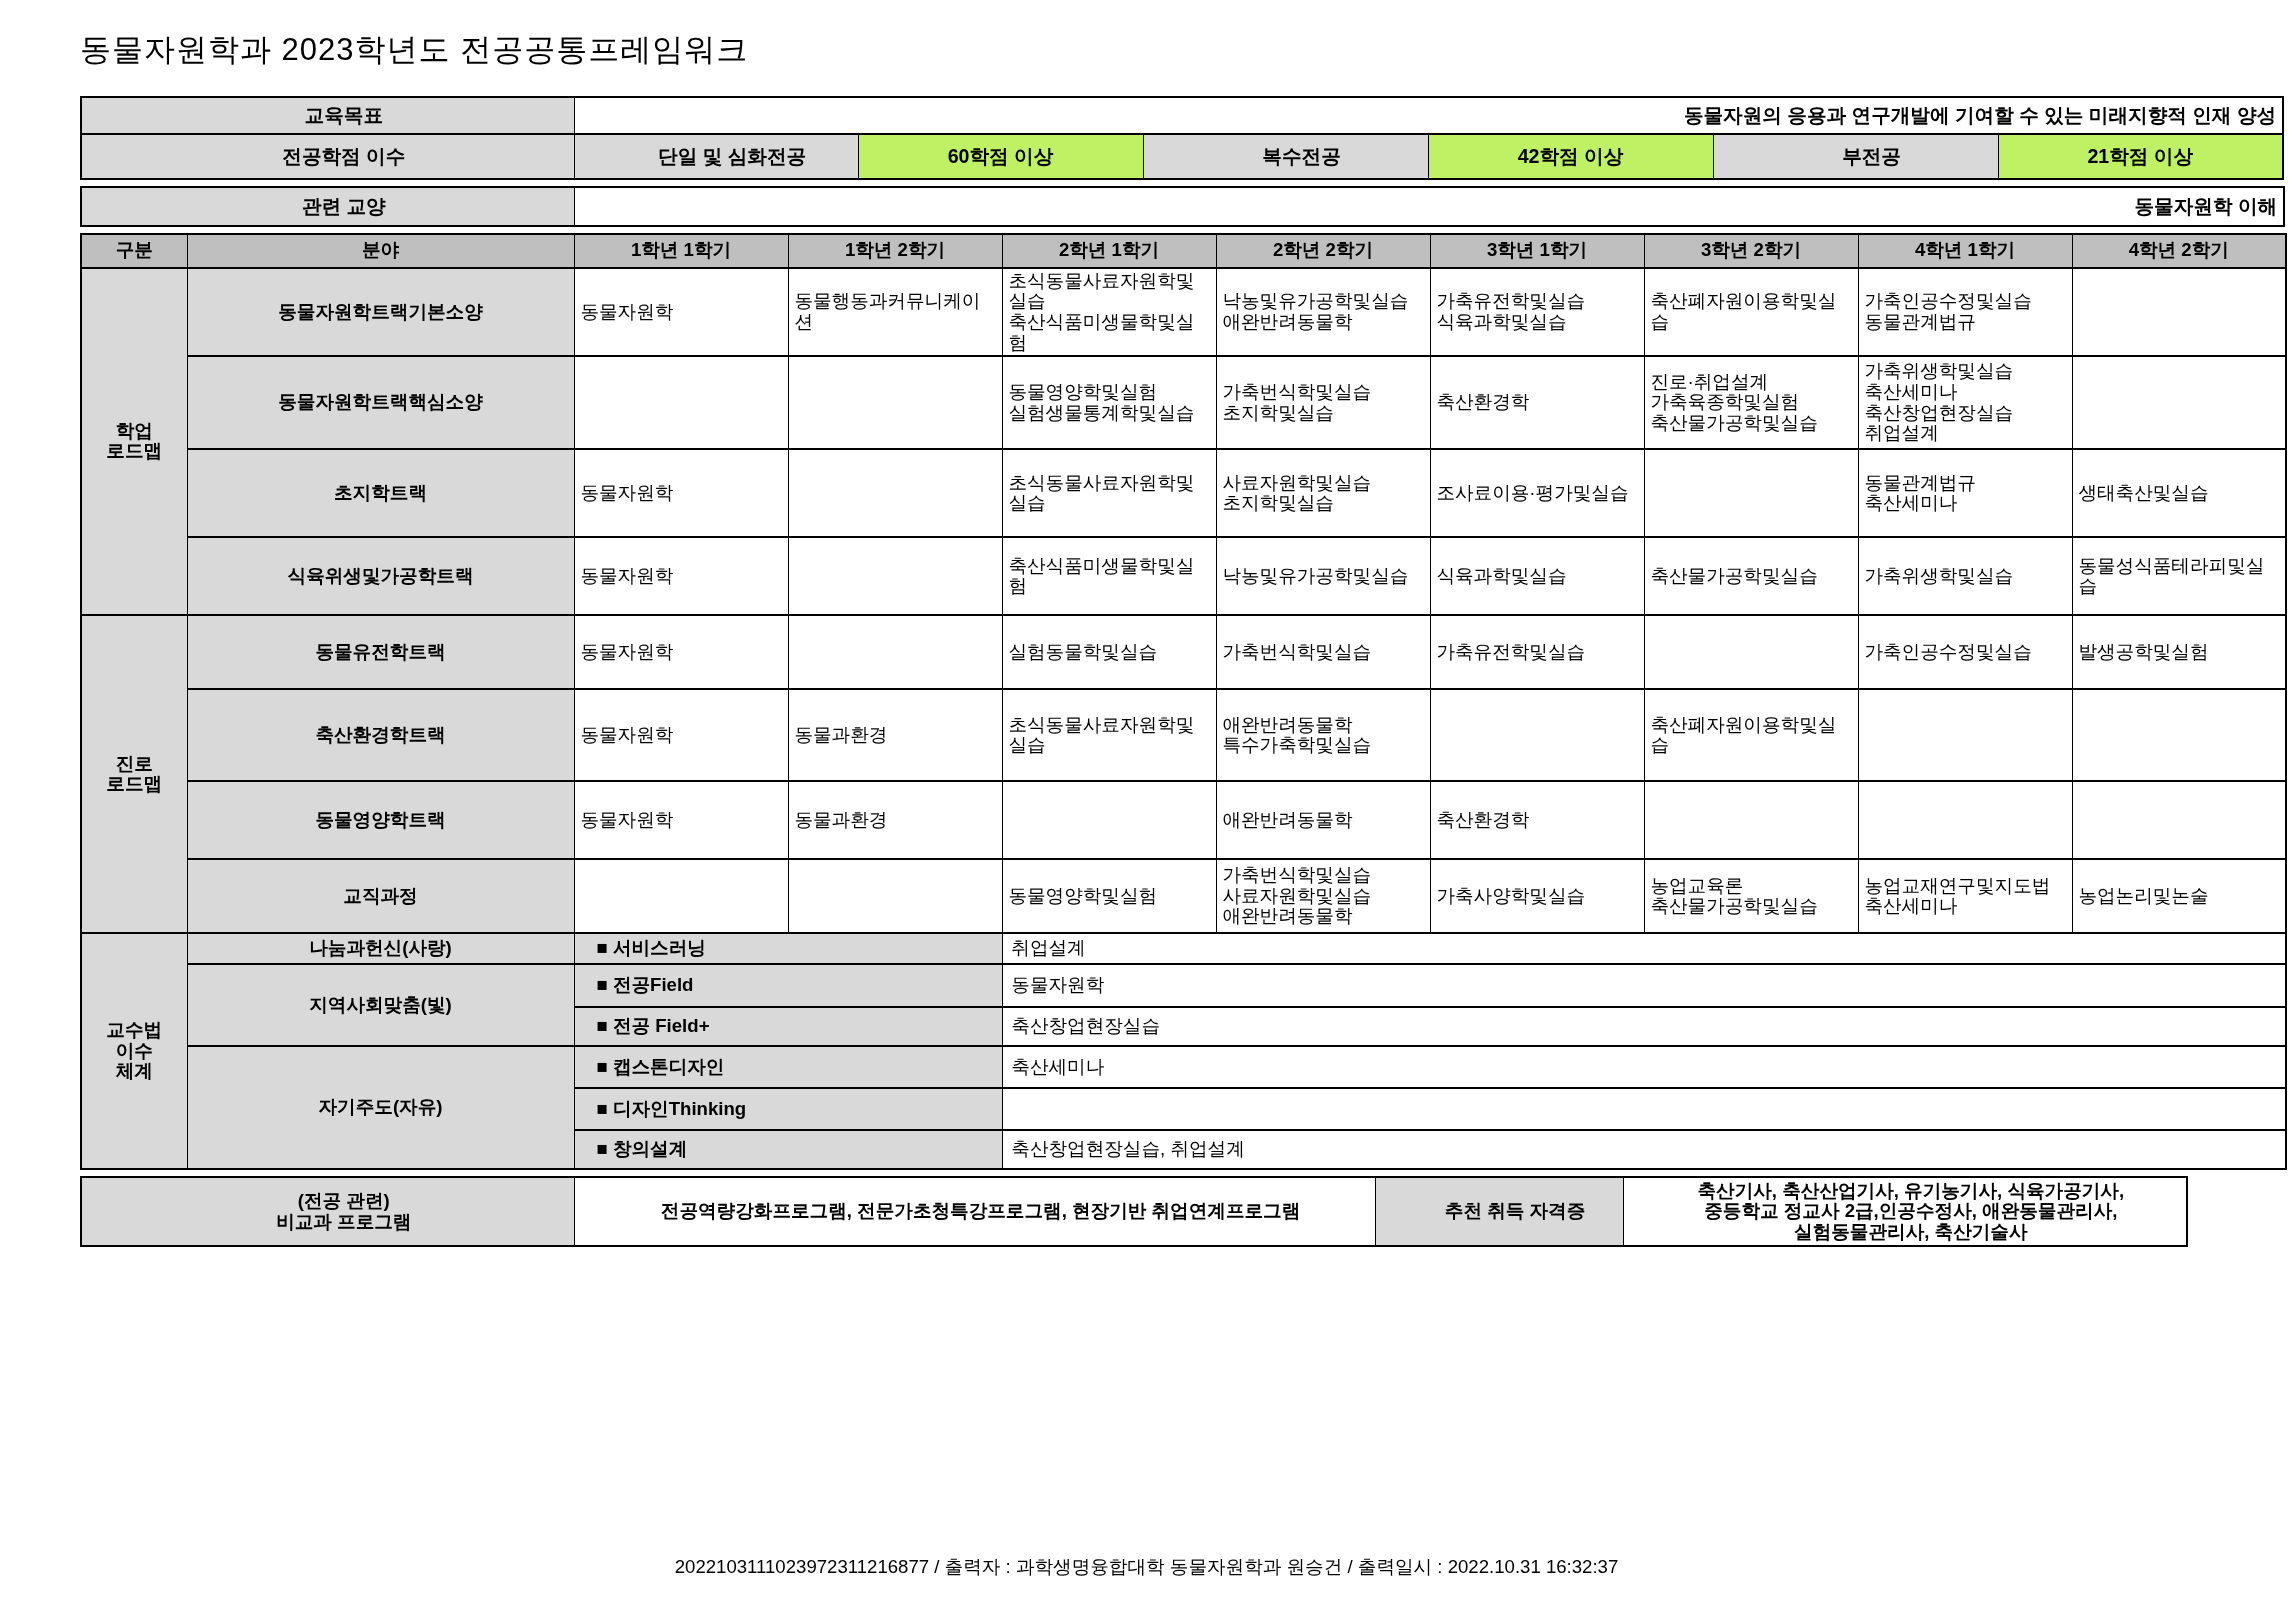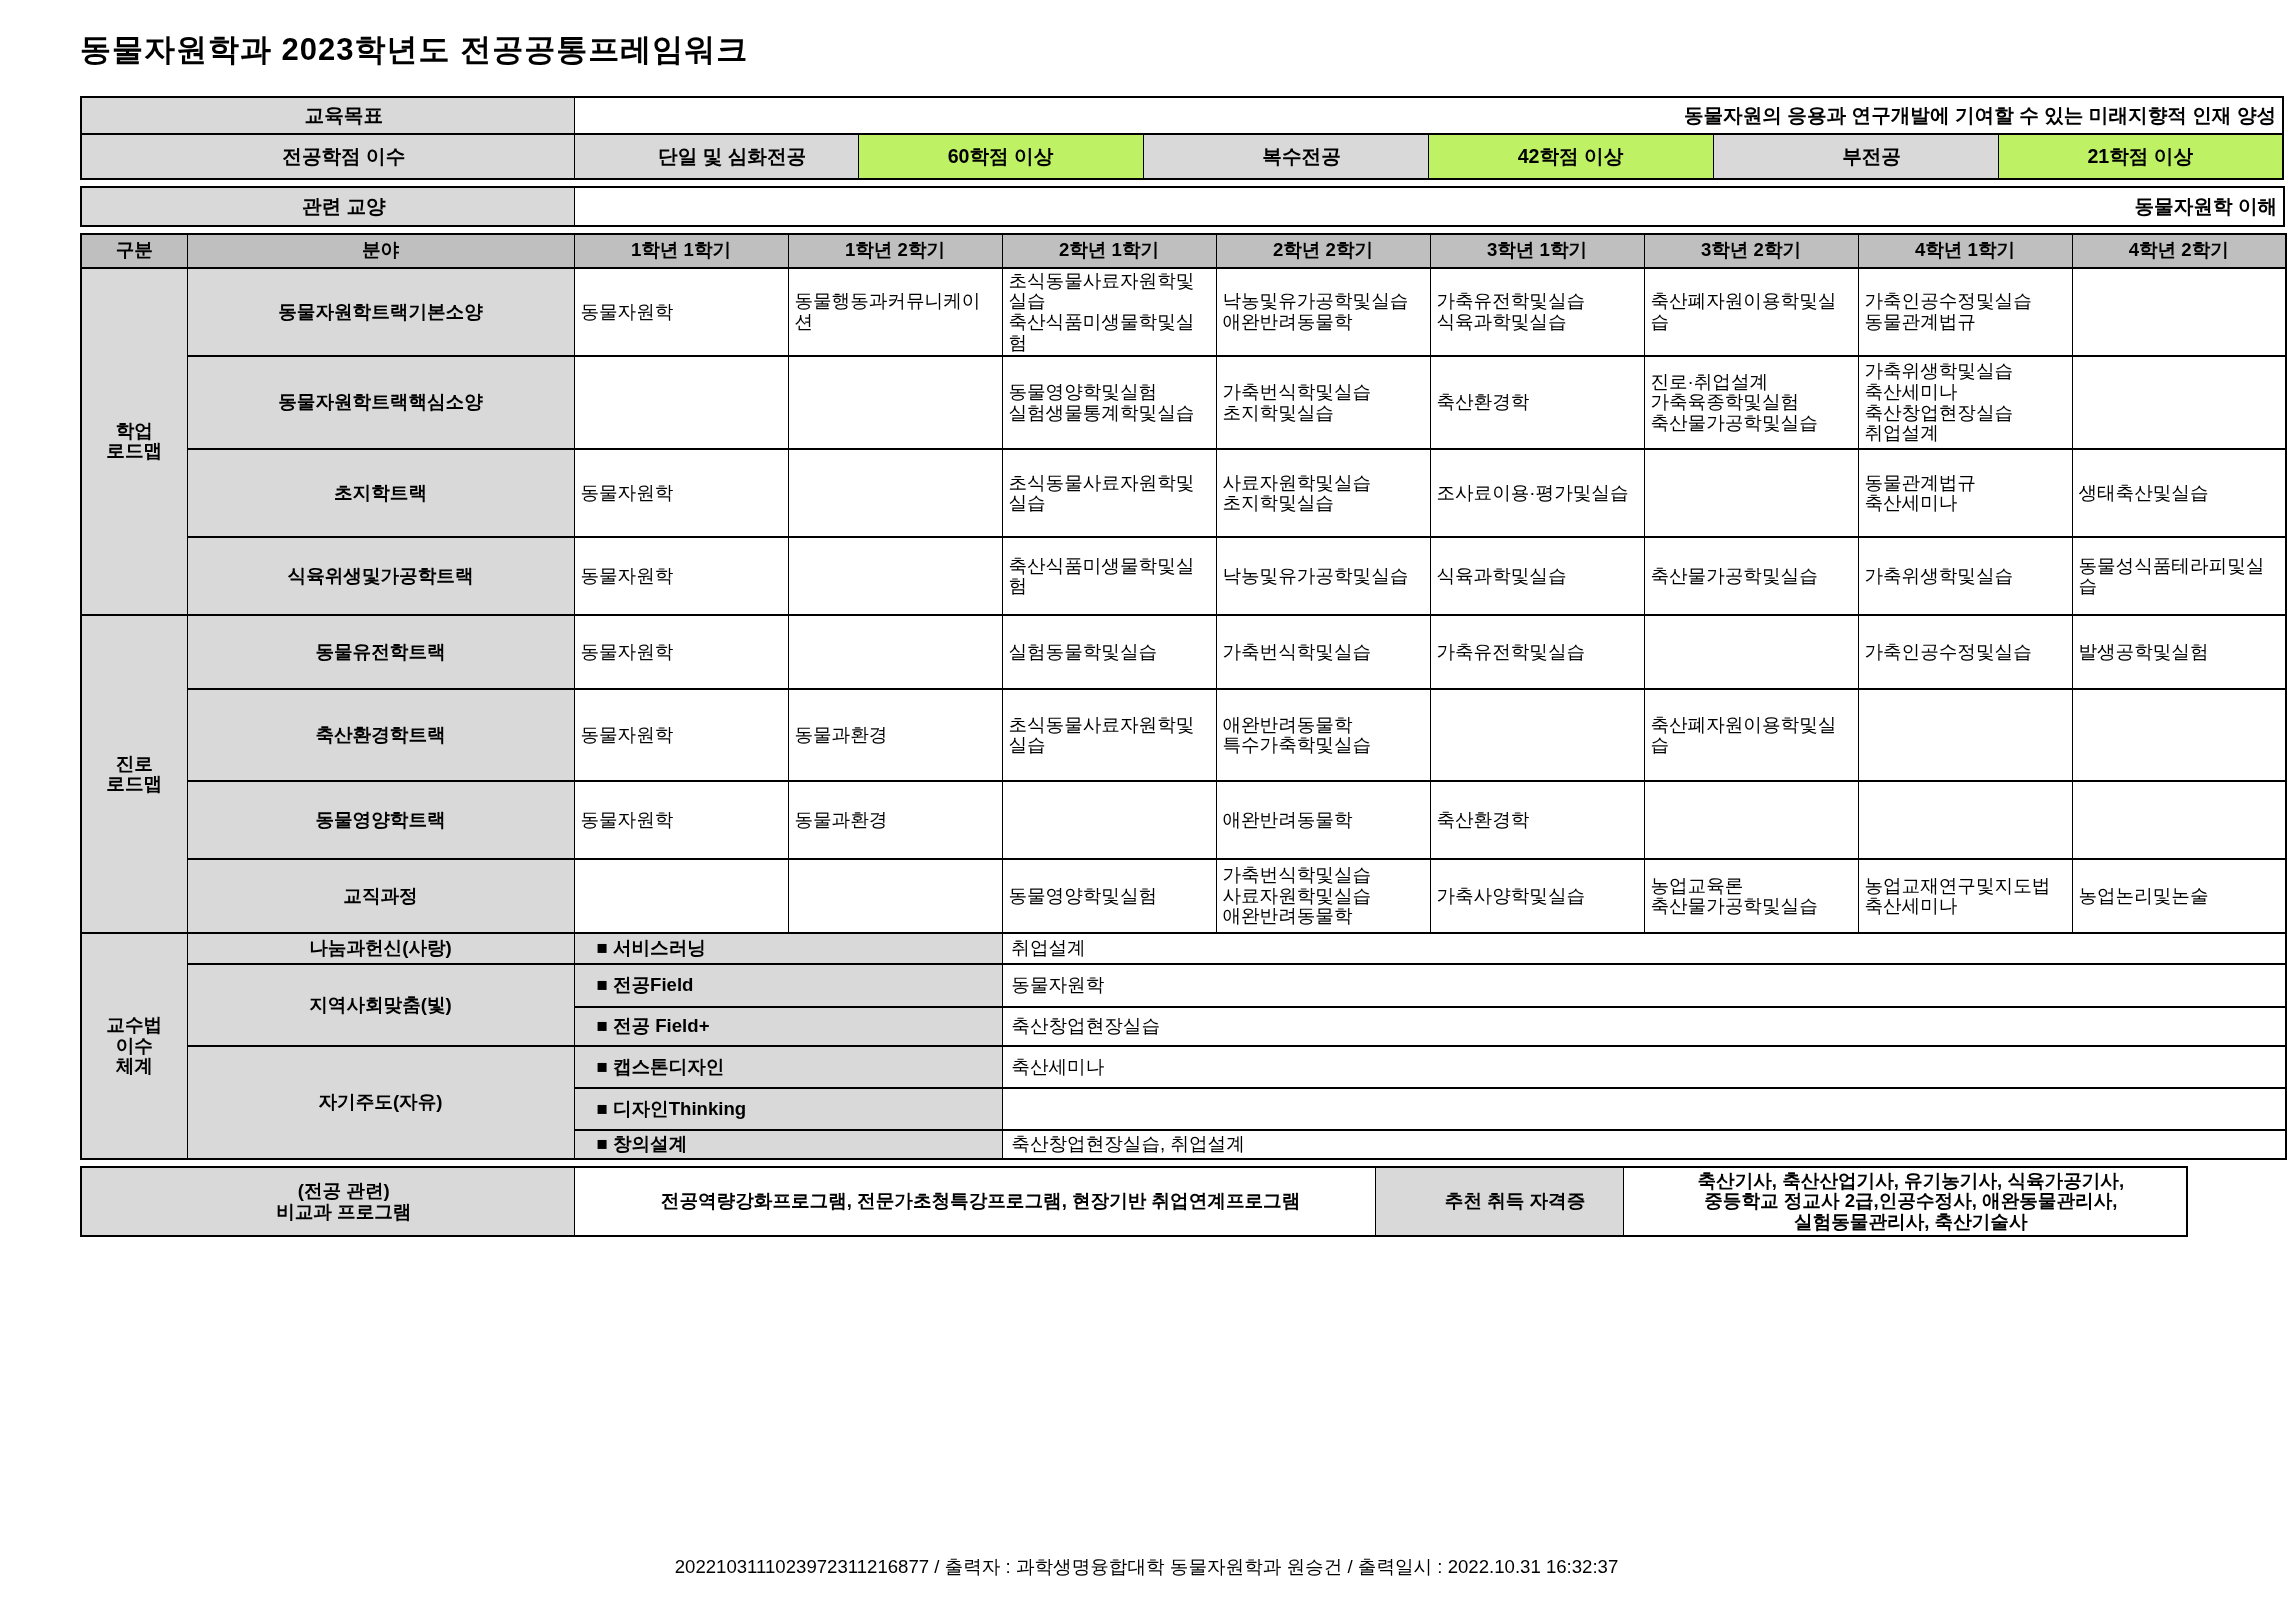"동물자원학과 2023학년도 전공공통프레임워크" .page-title { font-weight: bold -> normal }
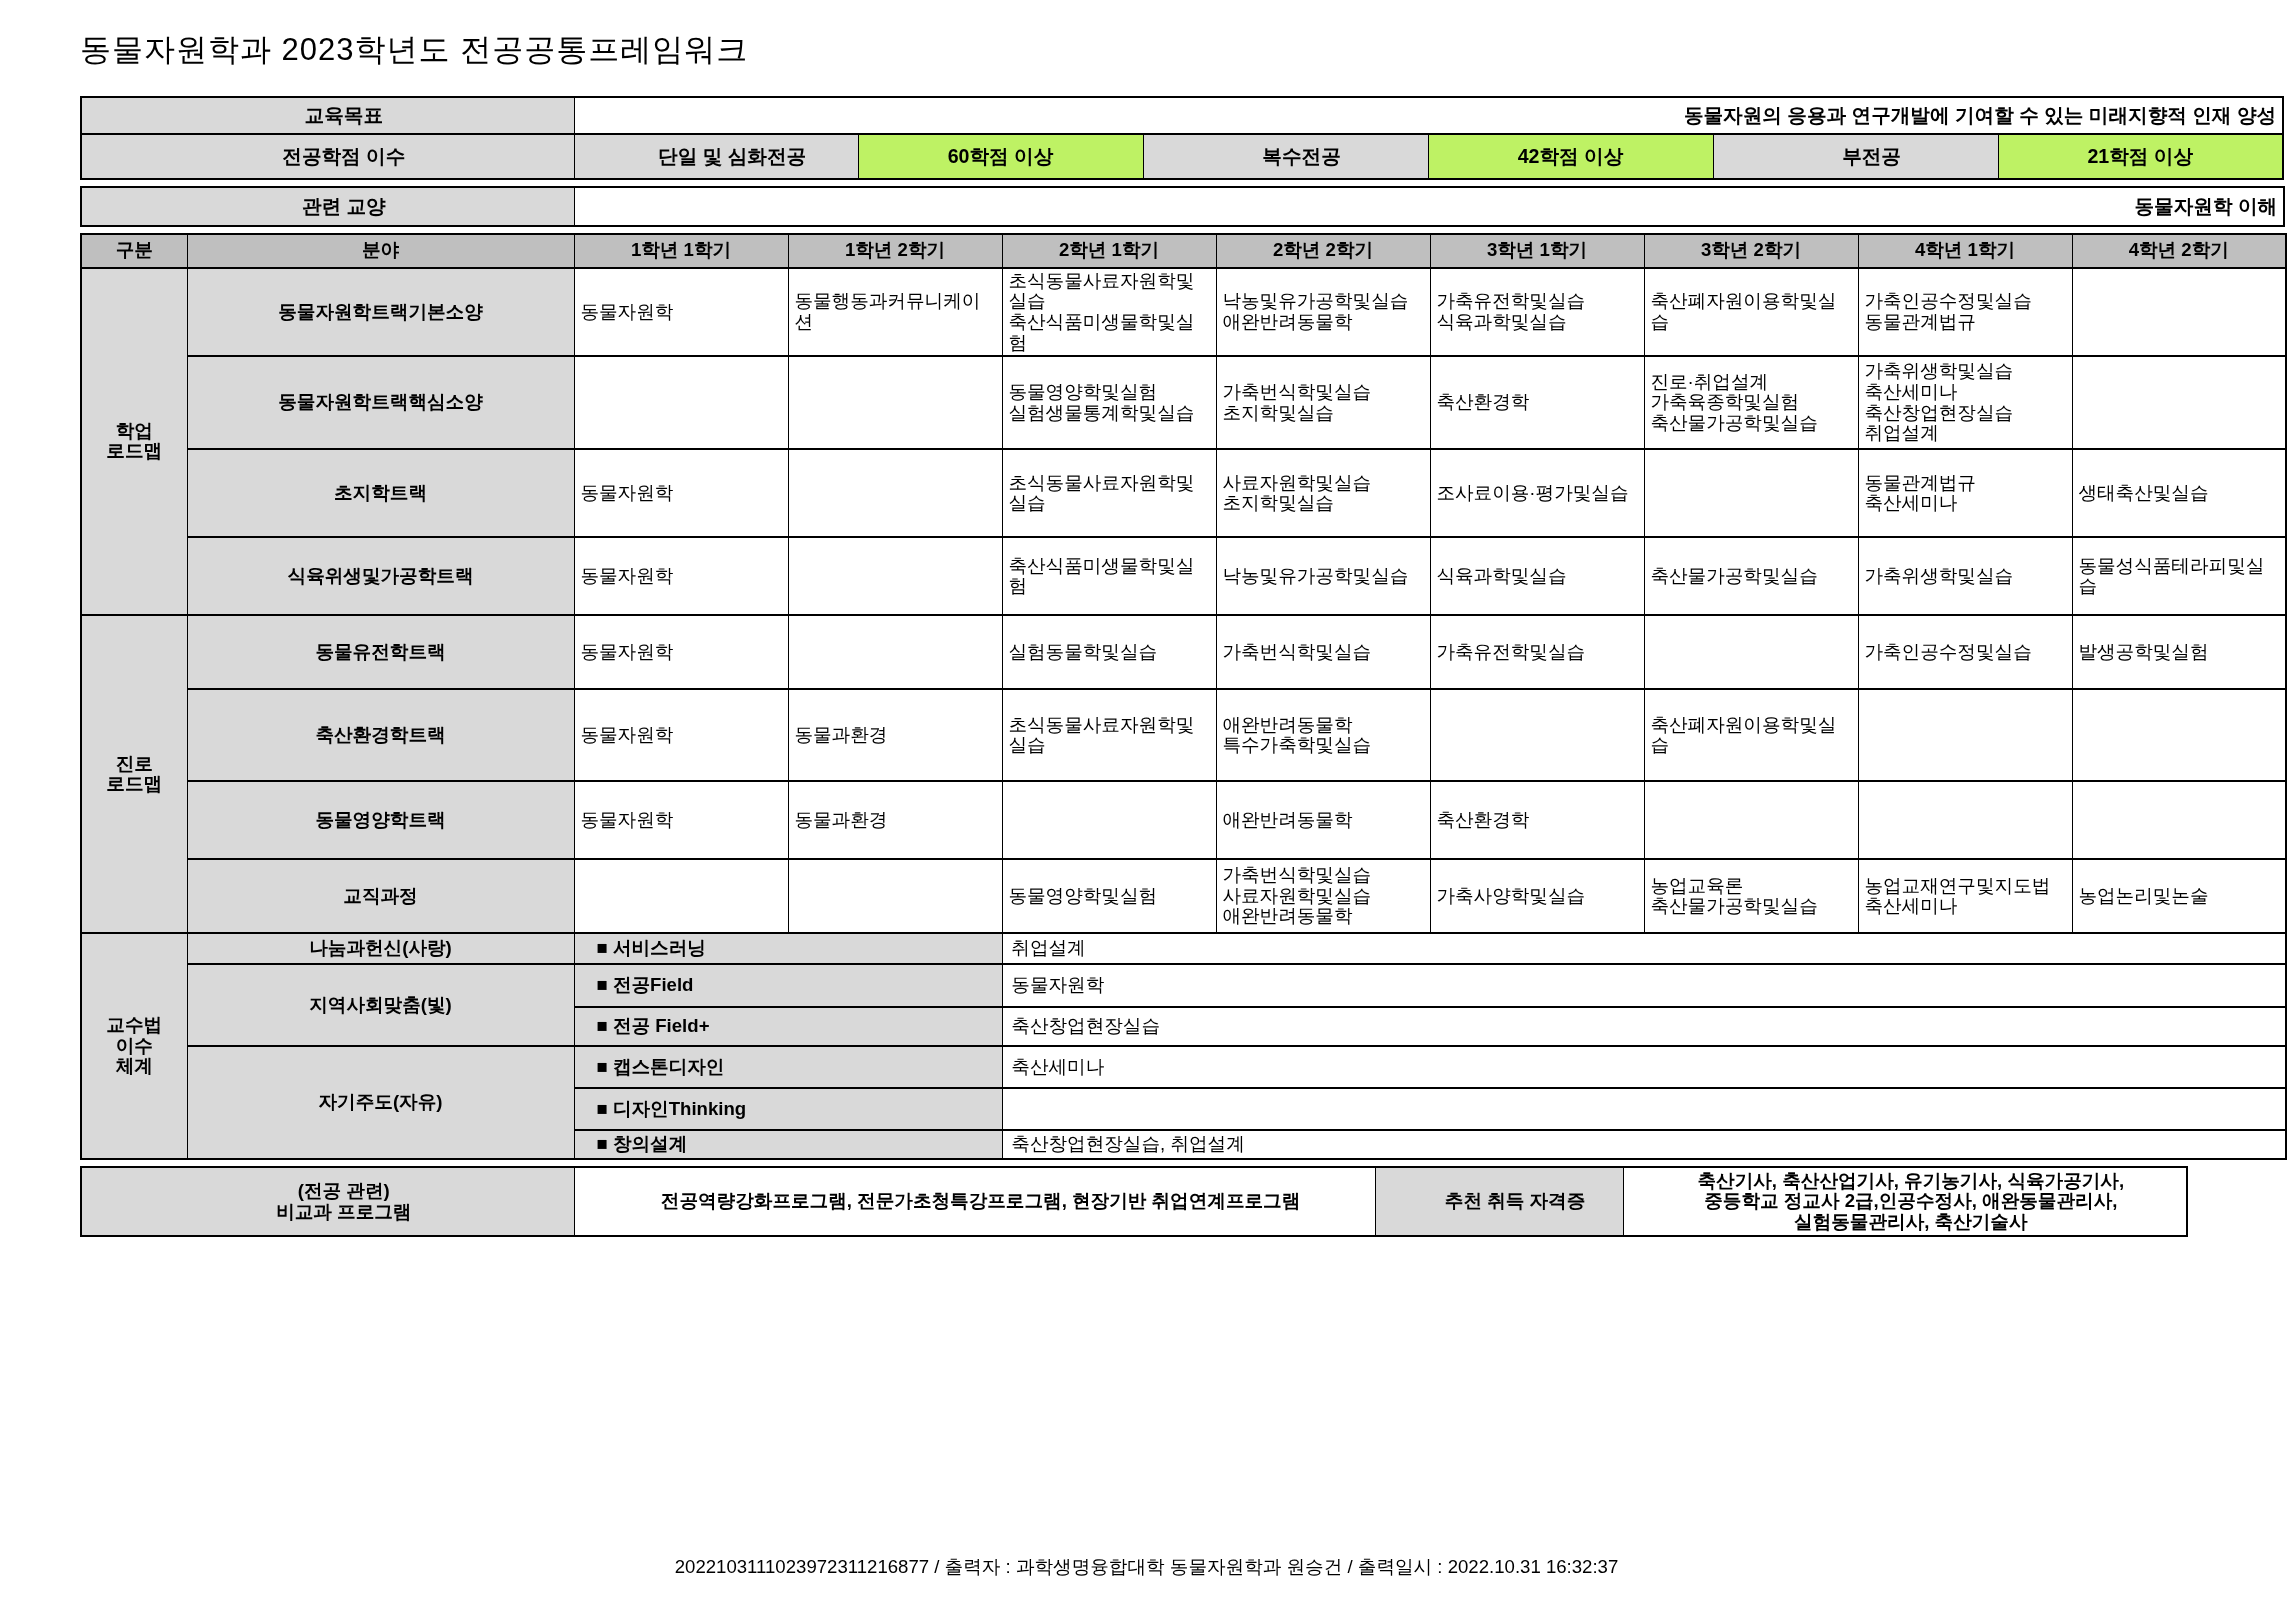"■ 창의설계" tr { height: 29px -> 39px }
